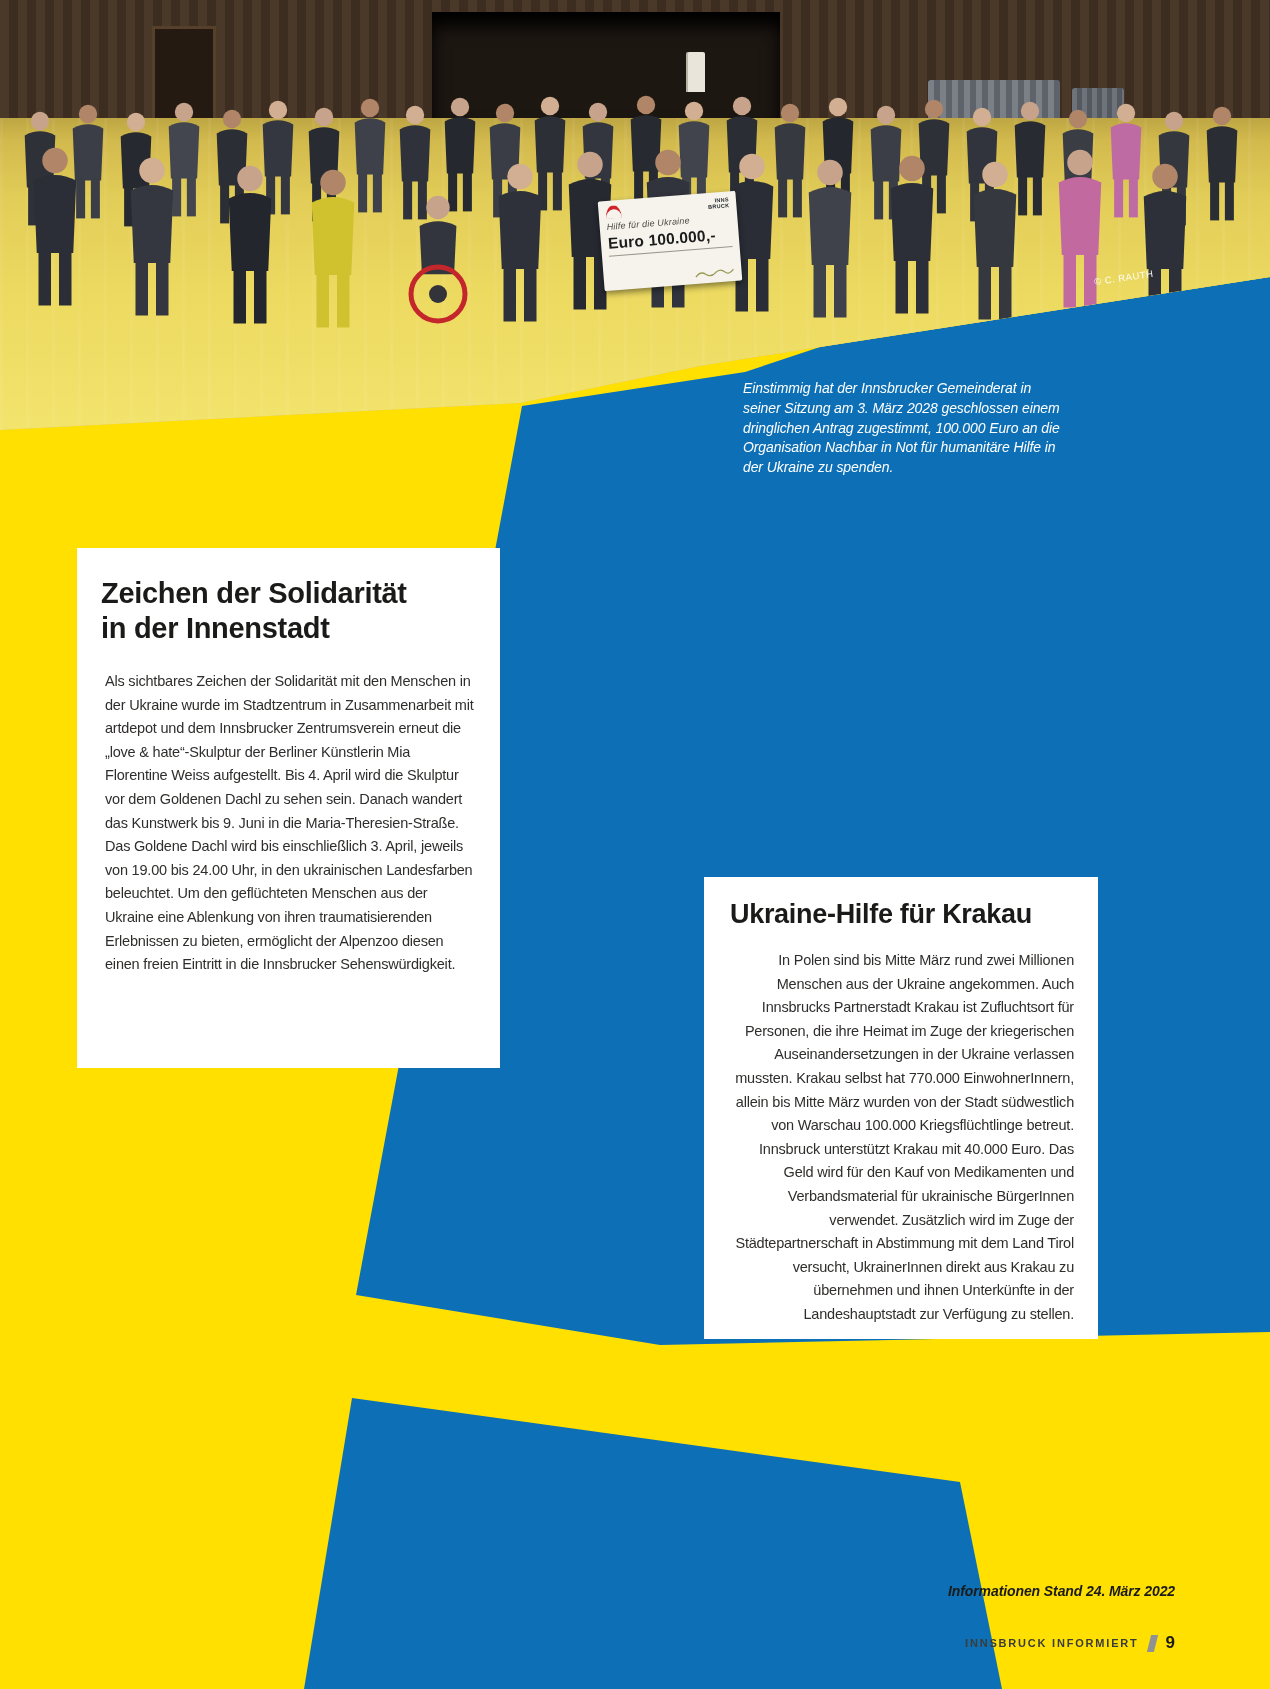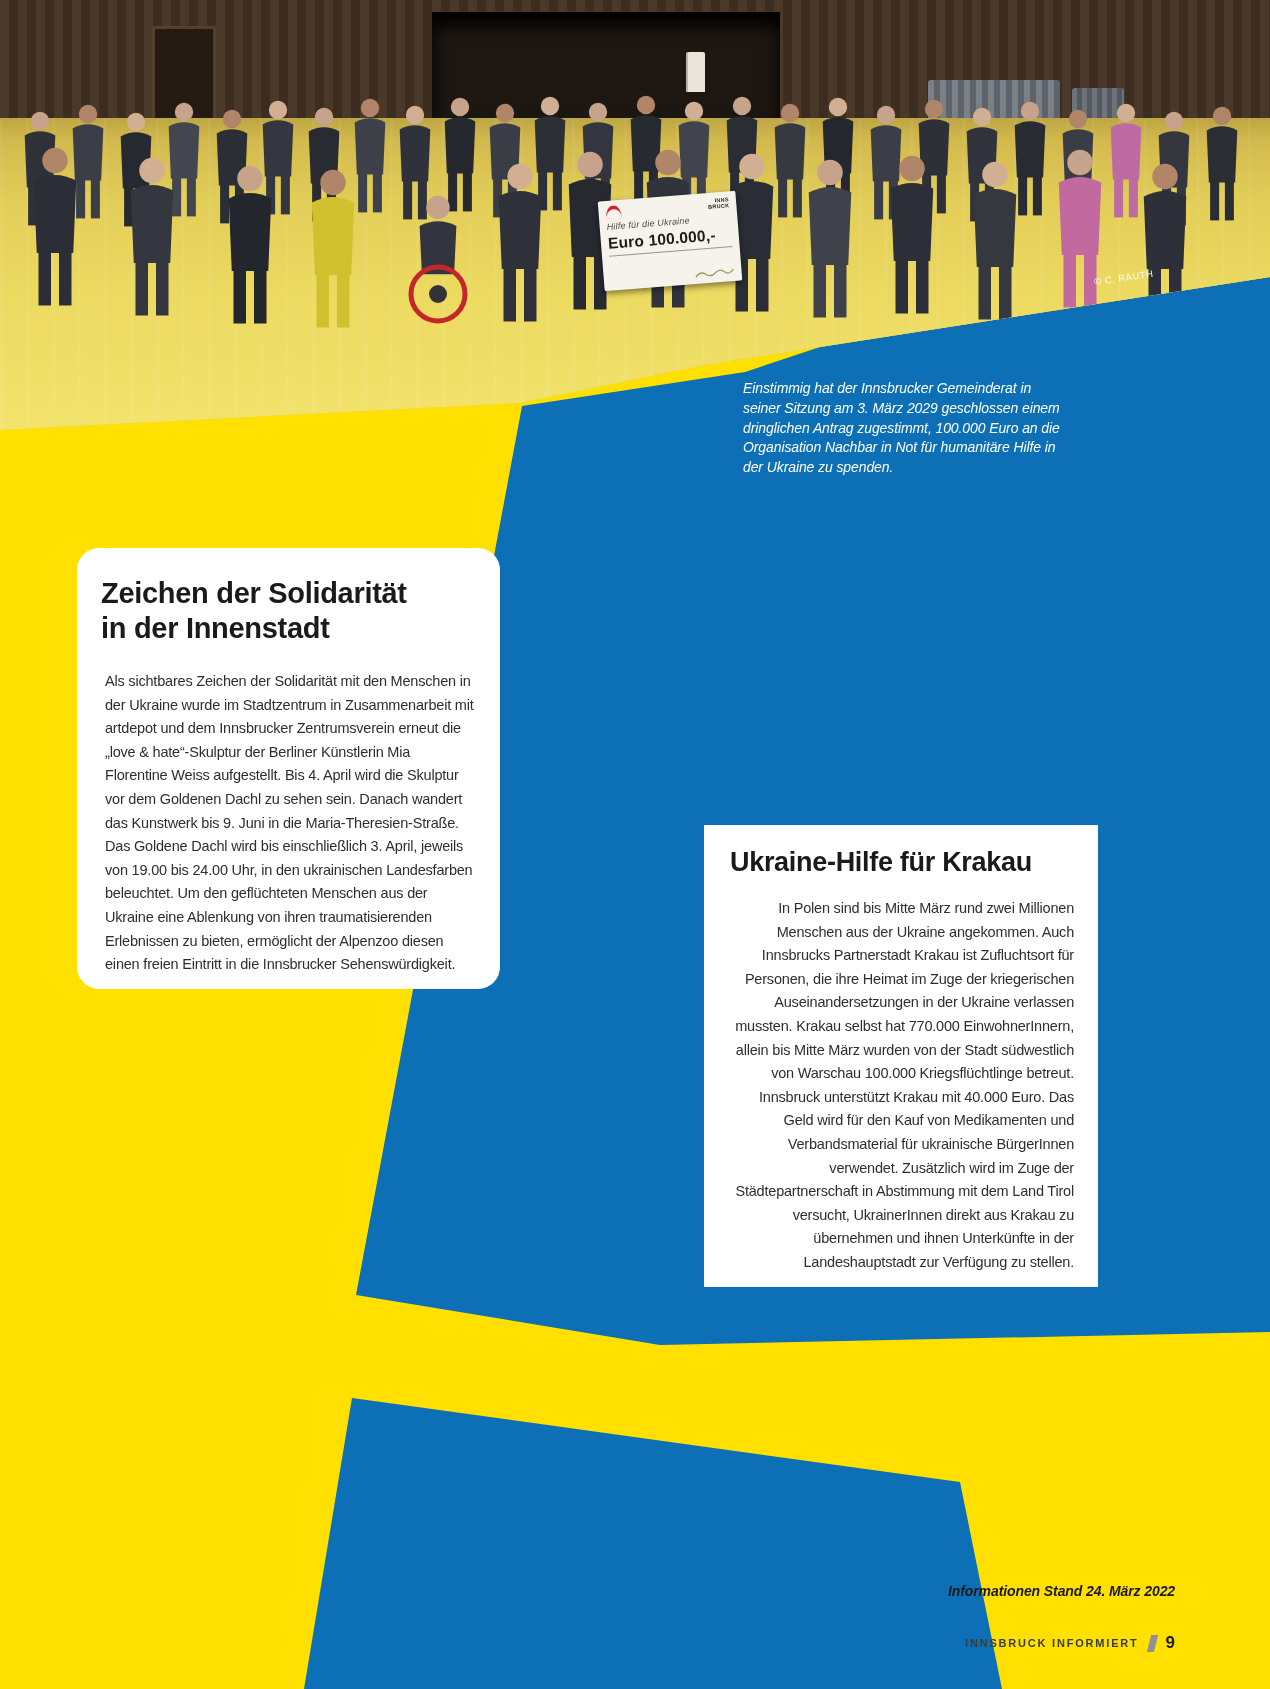"Einstimmig hat der Innsbrucker" div.caption { text: 2029 -> 2028 }
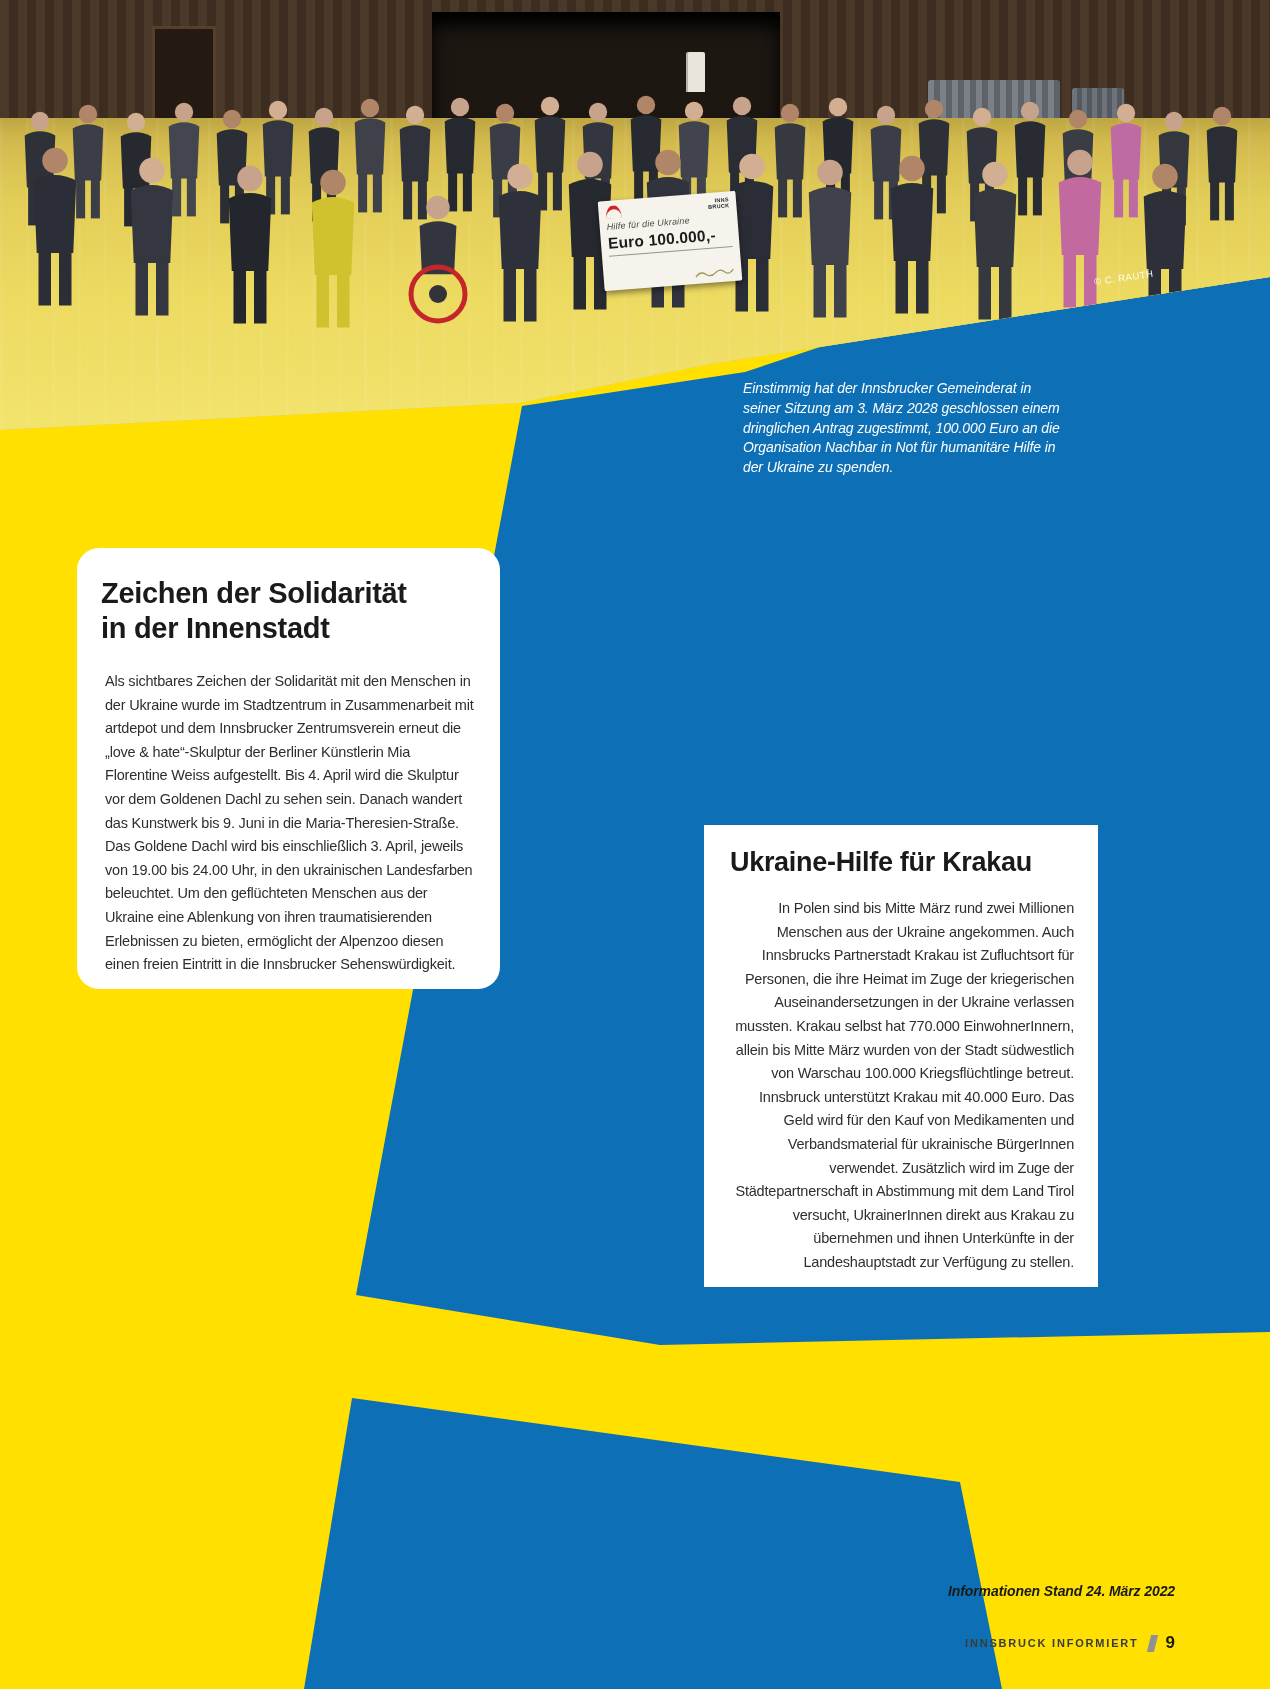"Zeichen der Solidarität" .box1 { border-radius: 22px -> none; height: 441px -> 520px }
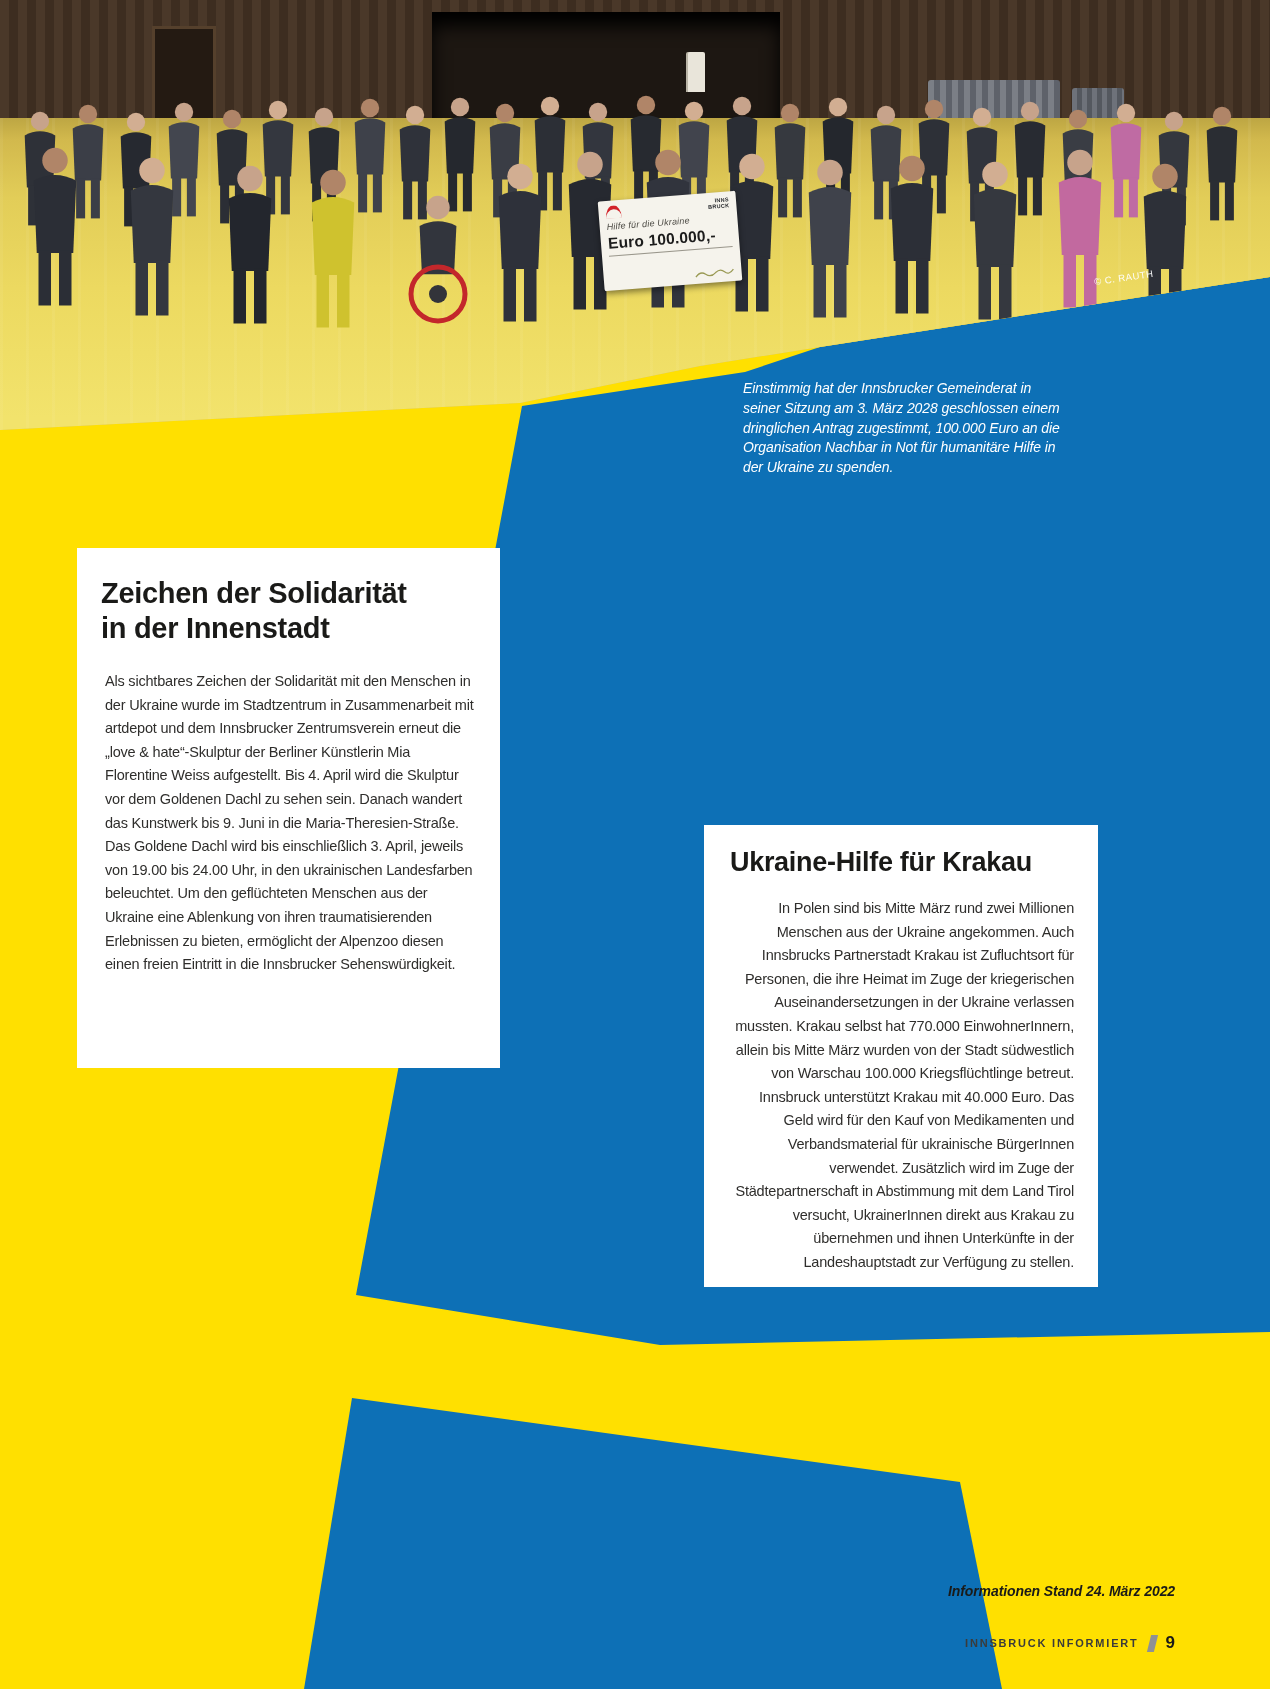"Ukraine-Hilfe für Krakau" .box2 { top: 825px -> 877px }
